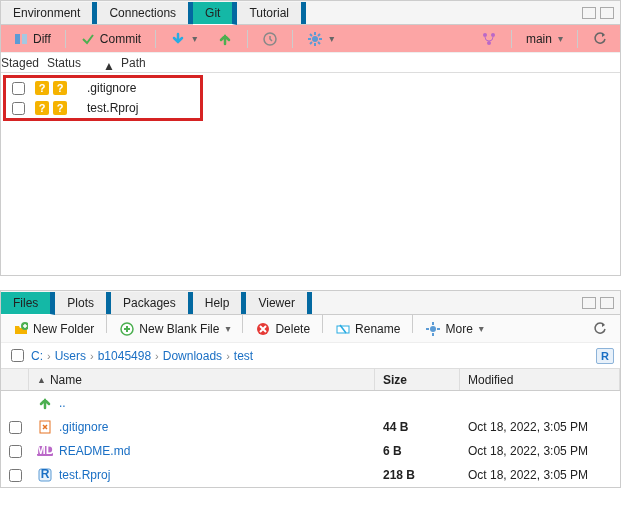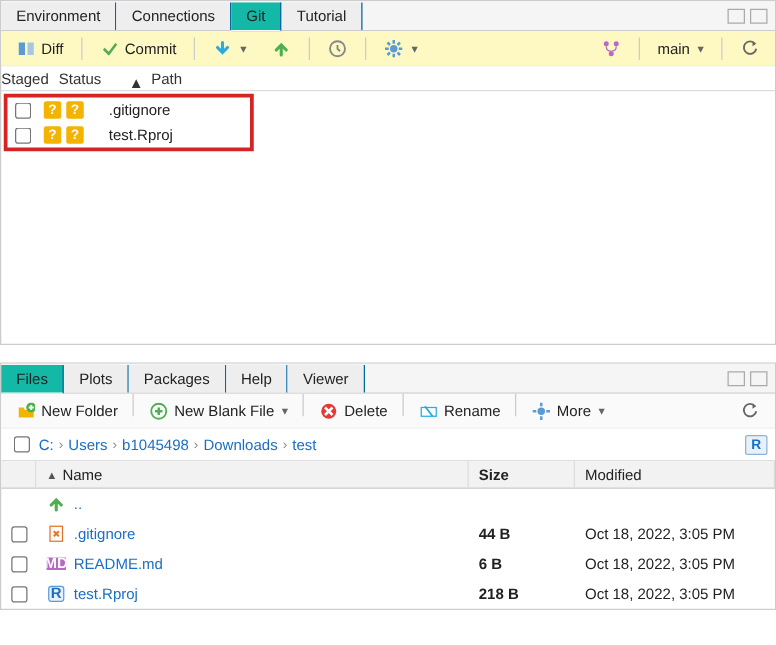"Environment" .tab { border-right: 1px solid #0369a1 -> 5px solid #0369a1 }
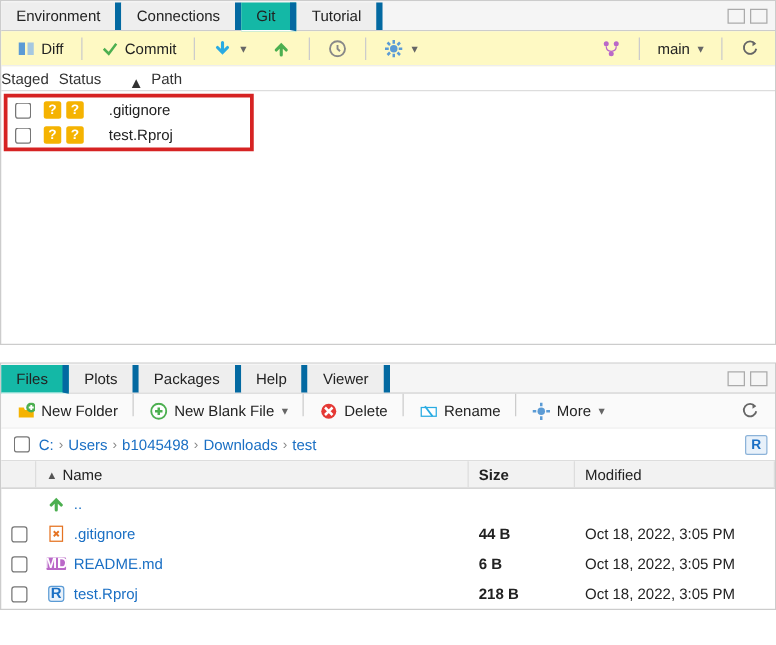"Diff" .toolbar { background: #fef9c3 -> #fca5a5 }
